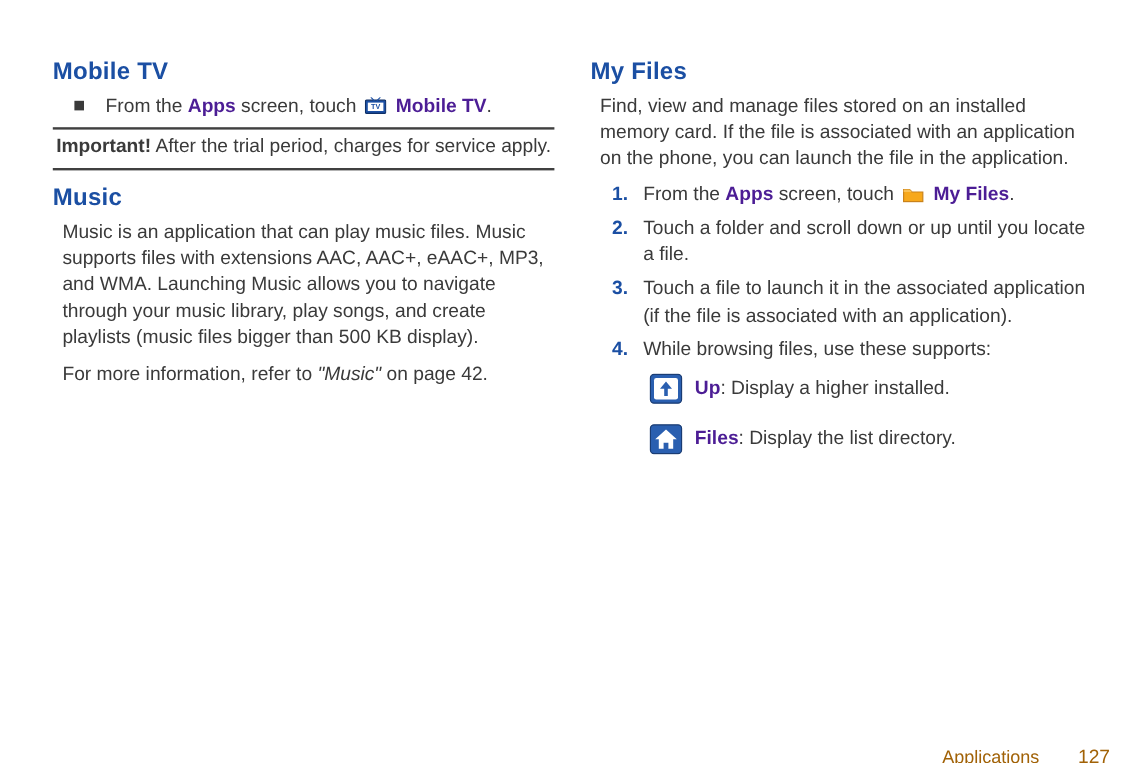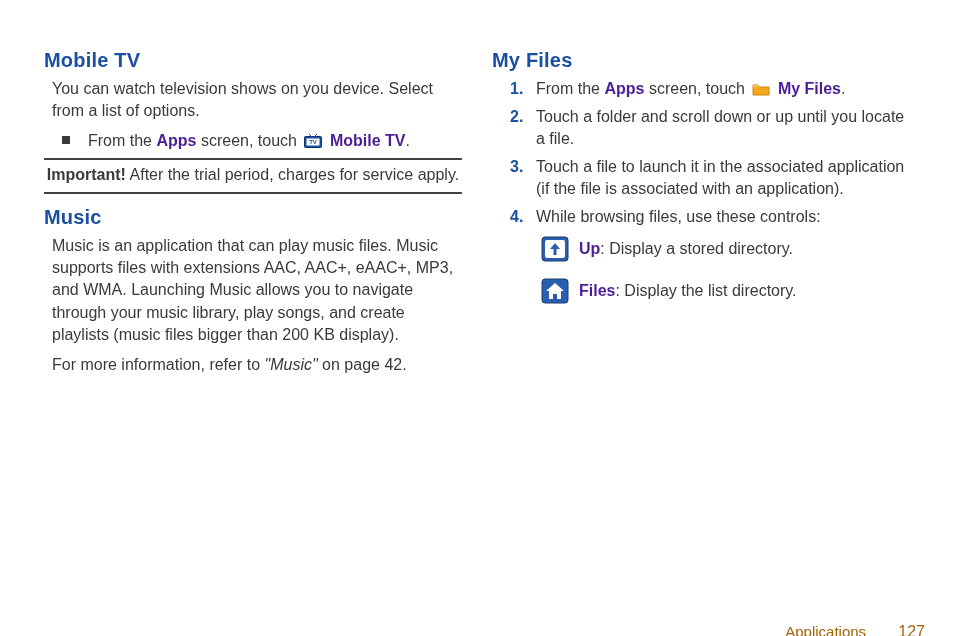"You can watch television shows" p.body { html: <p>You can watch television shows on you device. Select from a list of options.</p> -> none }
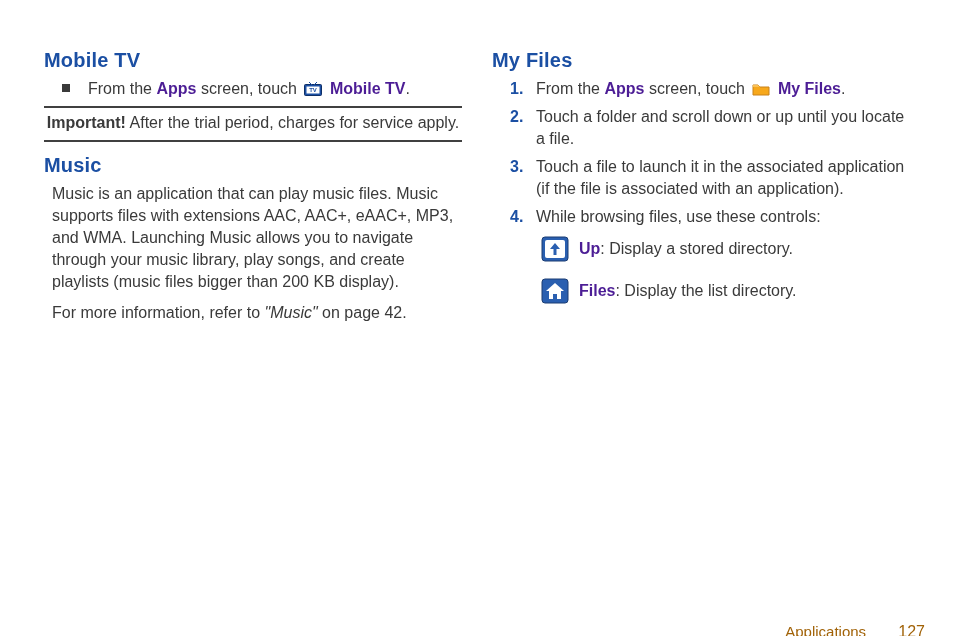"Find, view and manage files" p.body { html: none -> <p>Find, view and manage files stored on an installed memory card. If the file is associated with an application on the phone, you can launch the file in the application.</p> }
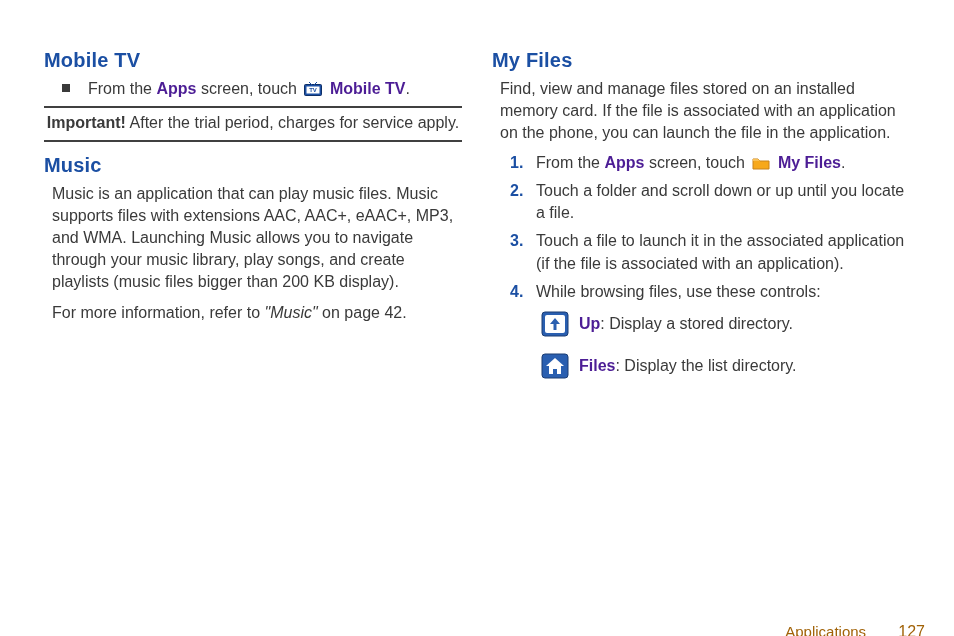"Music is an application that" p.body { text: 200 -> 500 }
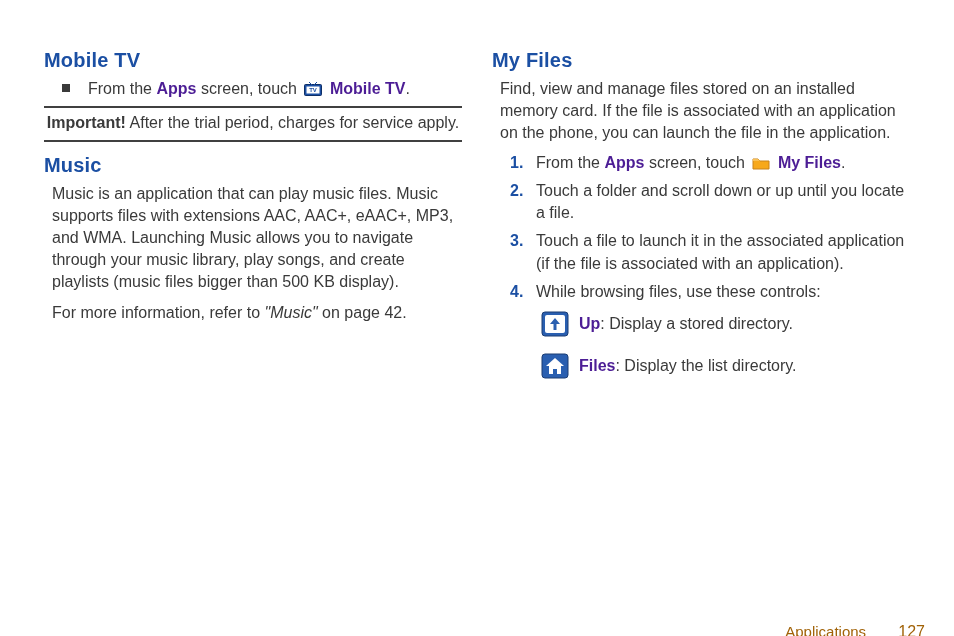"While browsing files, use these" span.txt { text: controls -> supports }
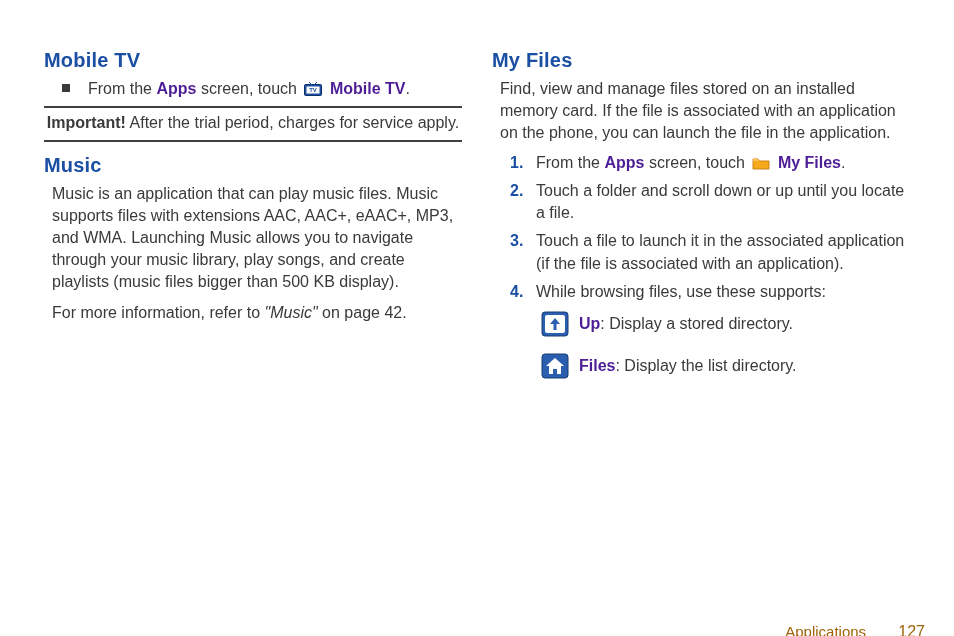": Display a stored directory." span { text: stored directory -> higher installed }
